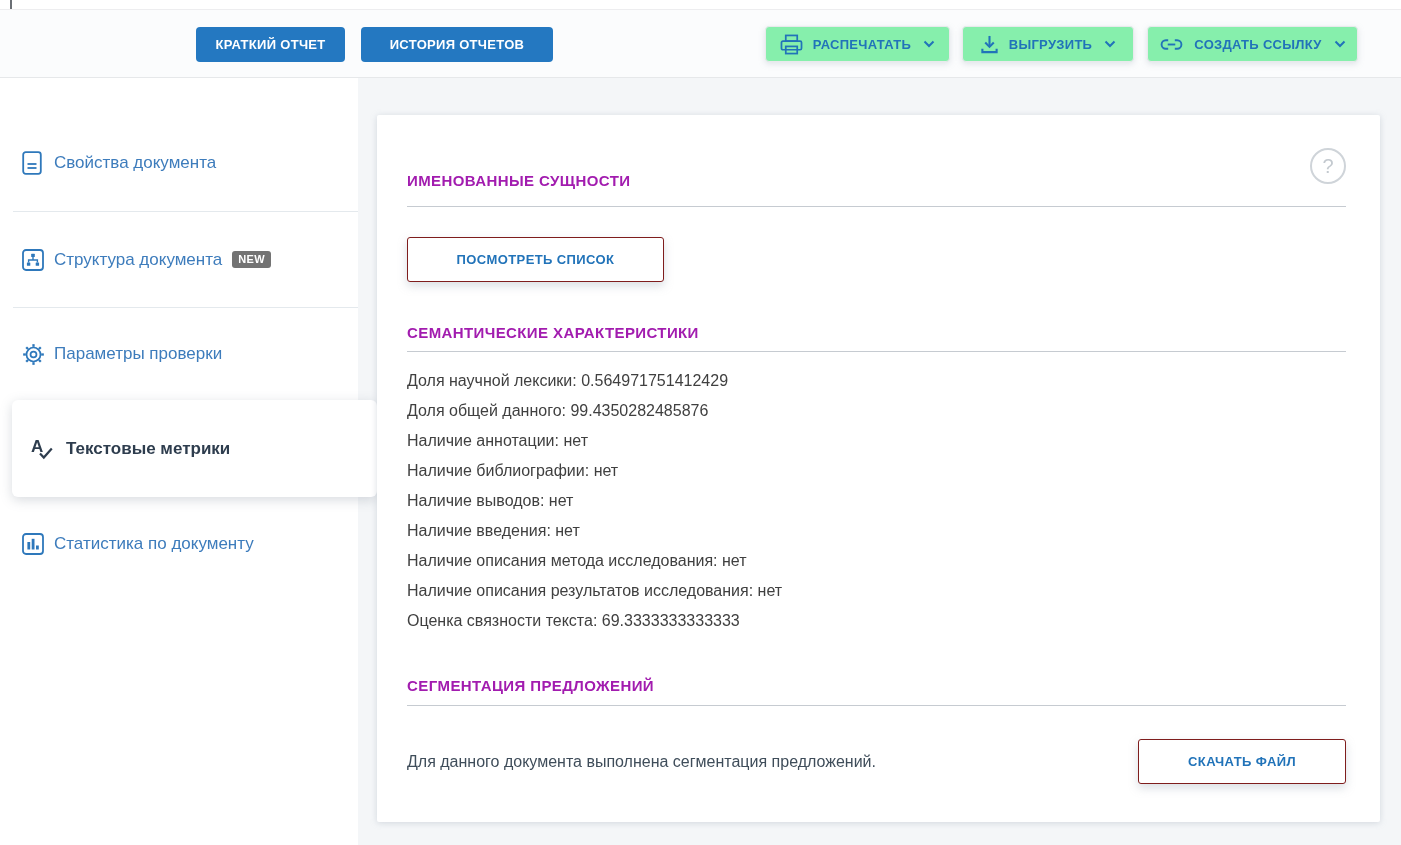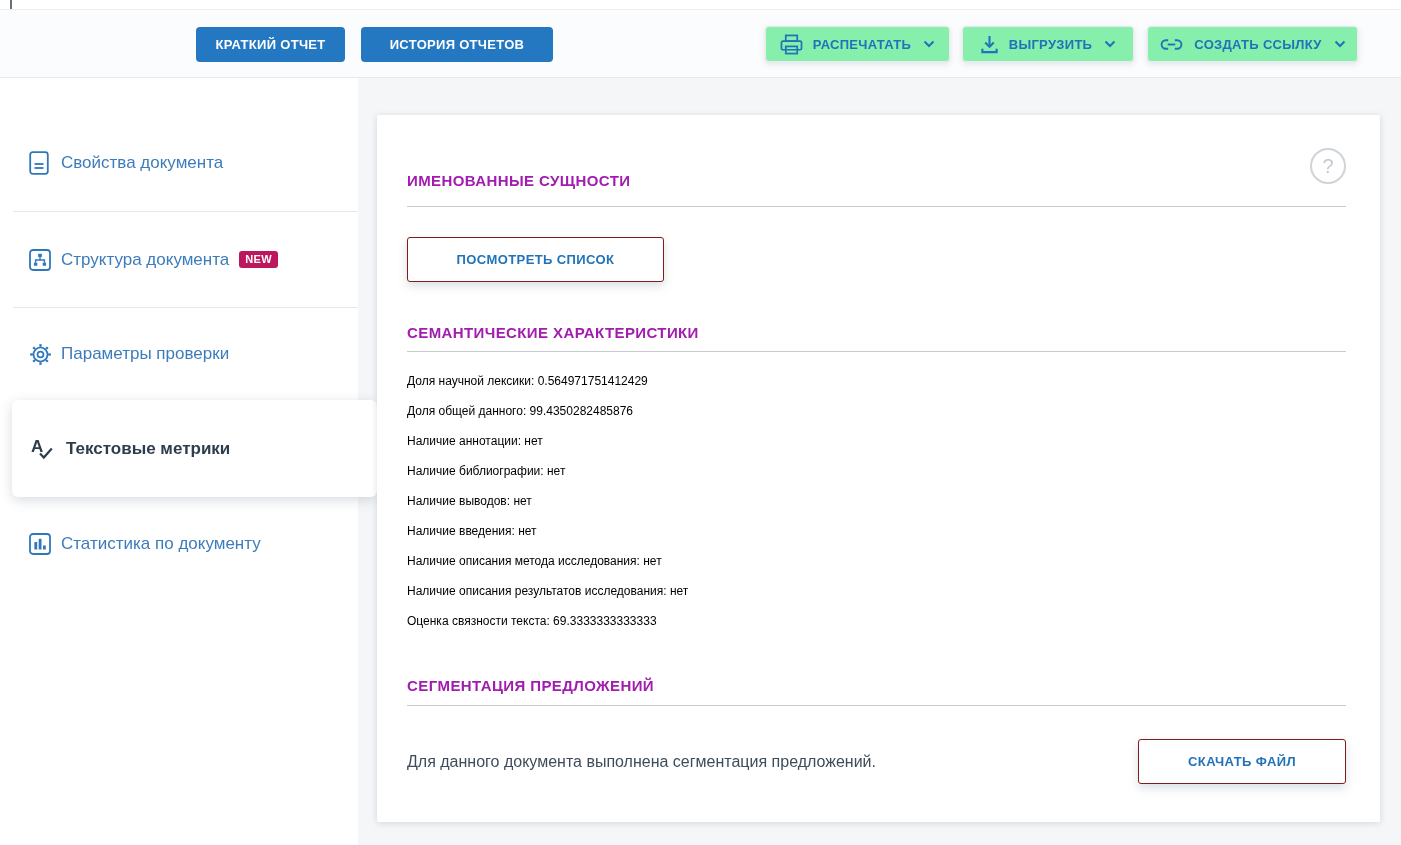"Свойства документа" .side-item { padding-left: 29px -> 22px }
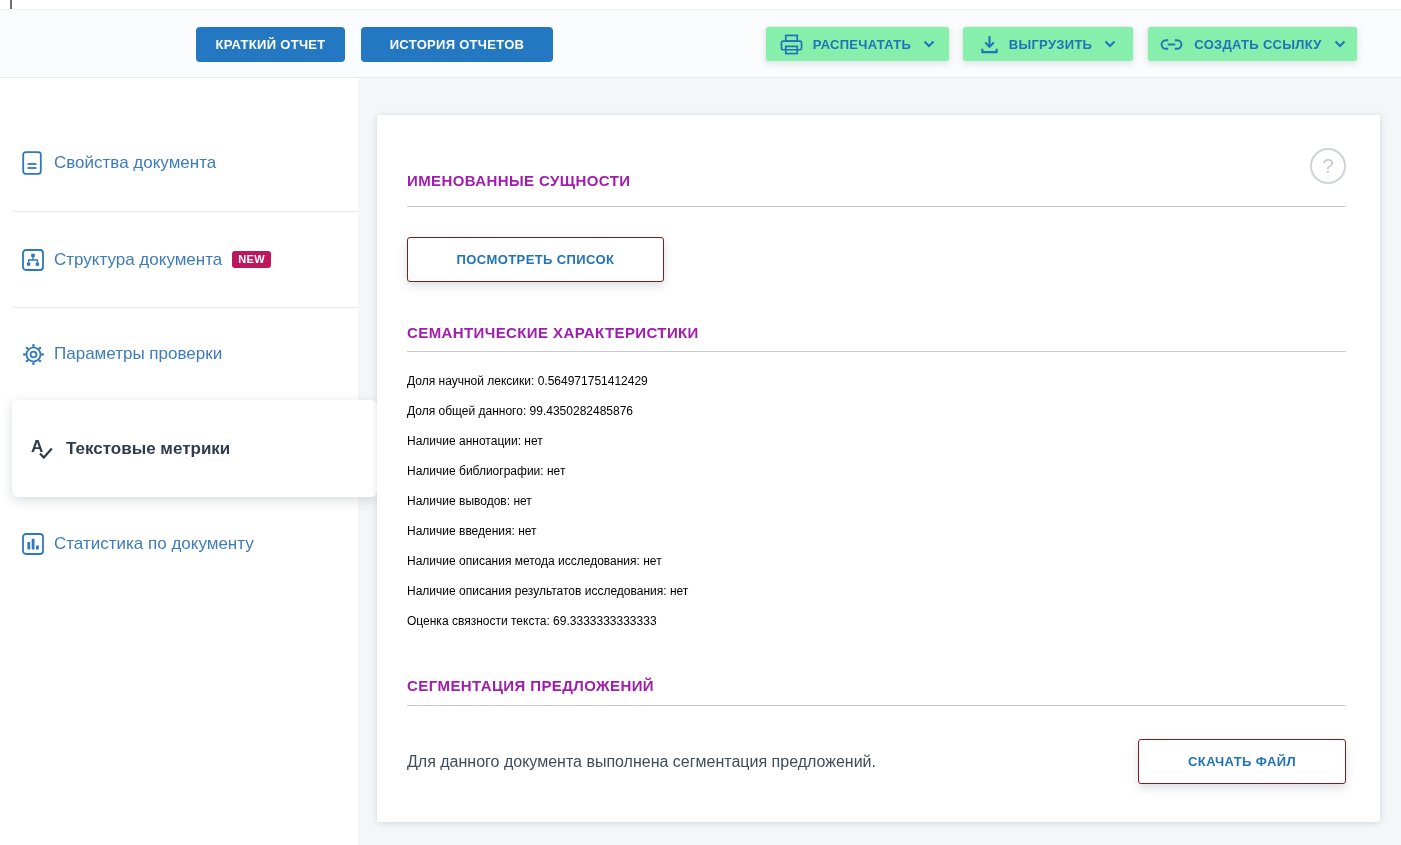"NEW" .badge-new { background: #be185d -> #737373 }
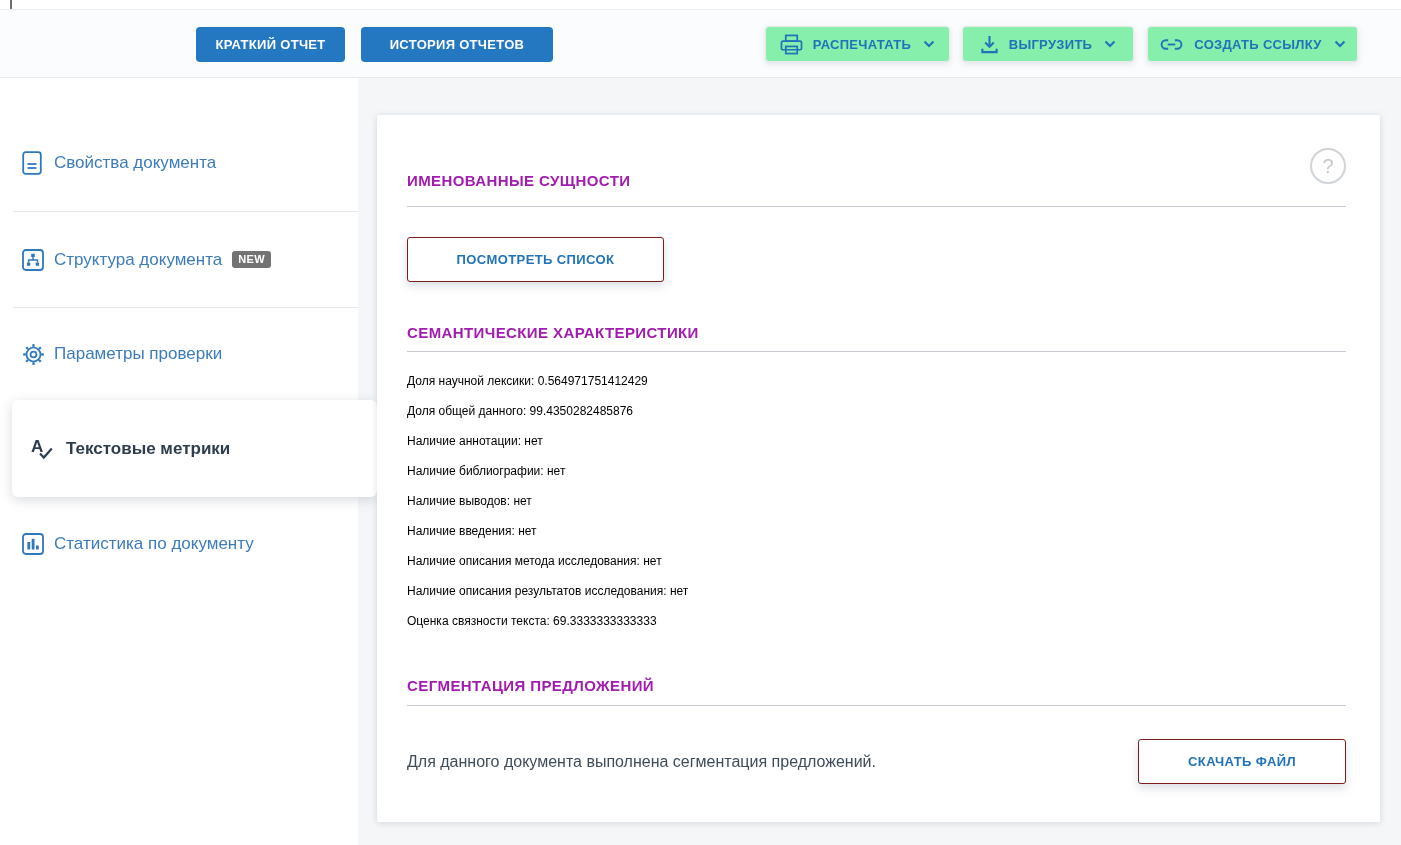"Доля научной лексики: 0.564971751412429" .metric-row { color: #000000 -> #404040; font-size: 12px -> 16px }
